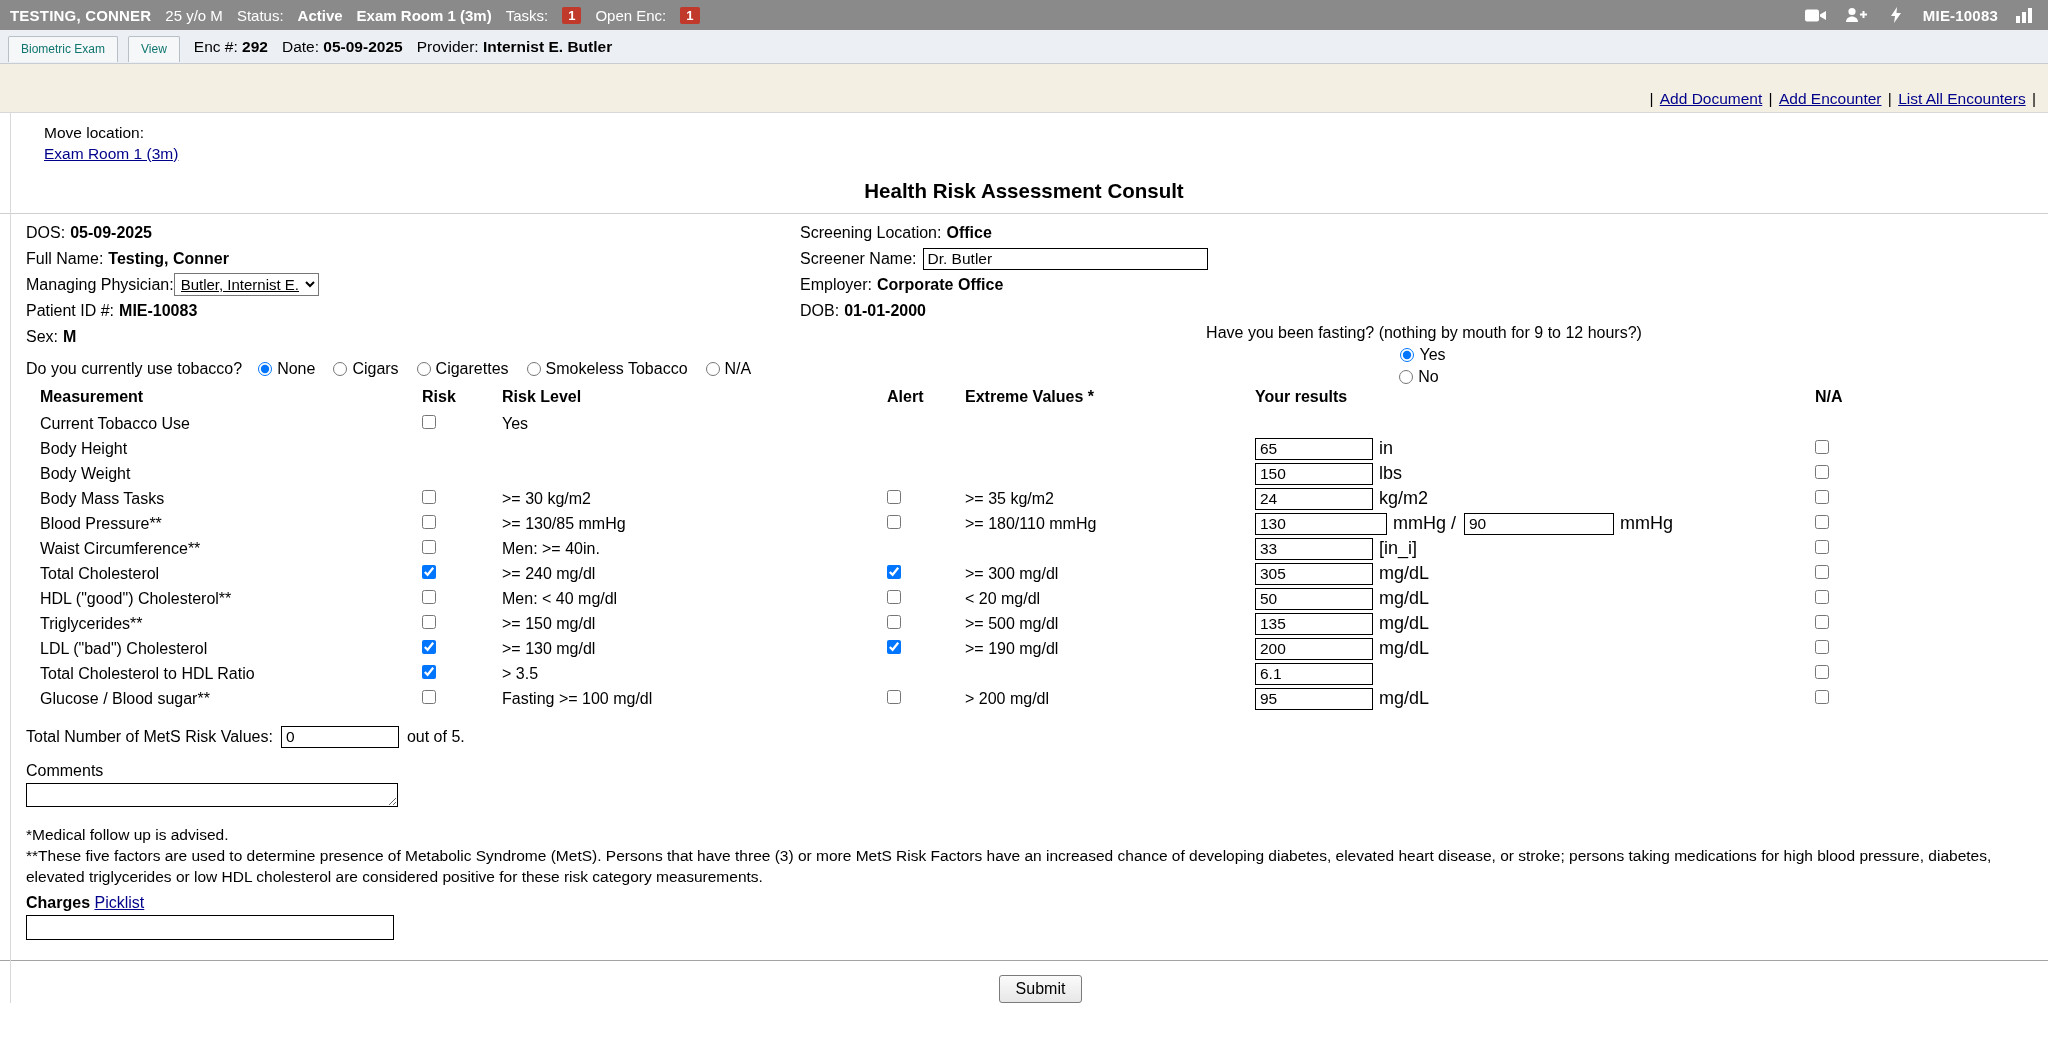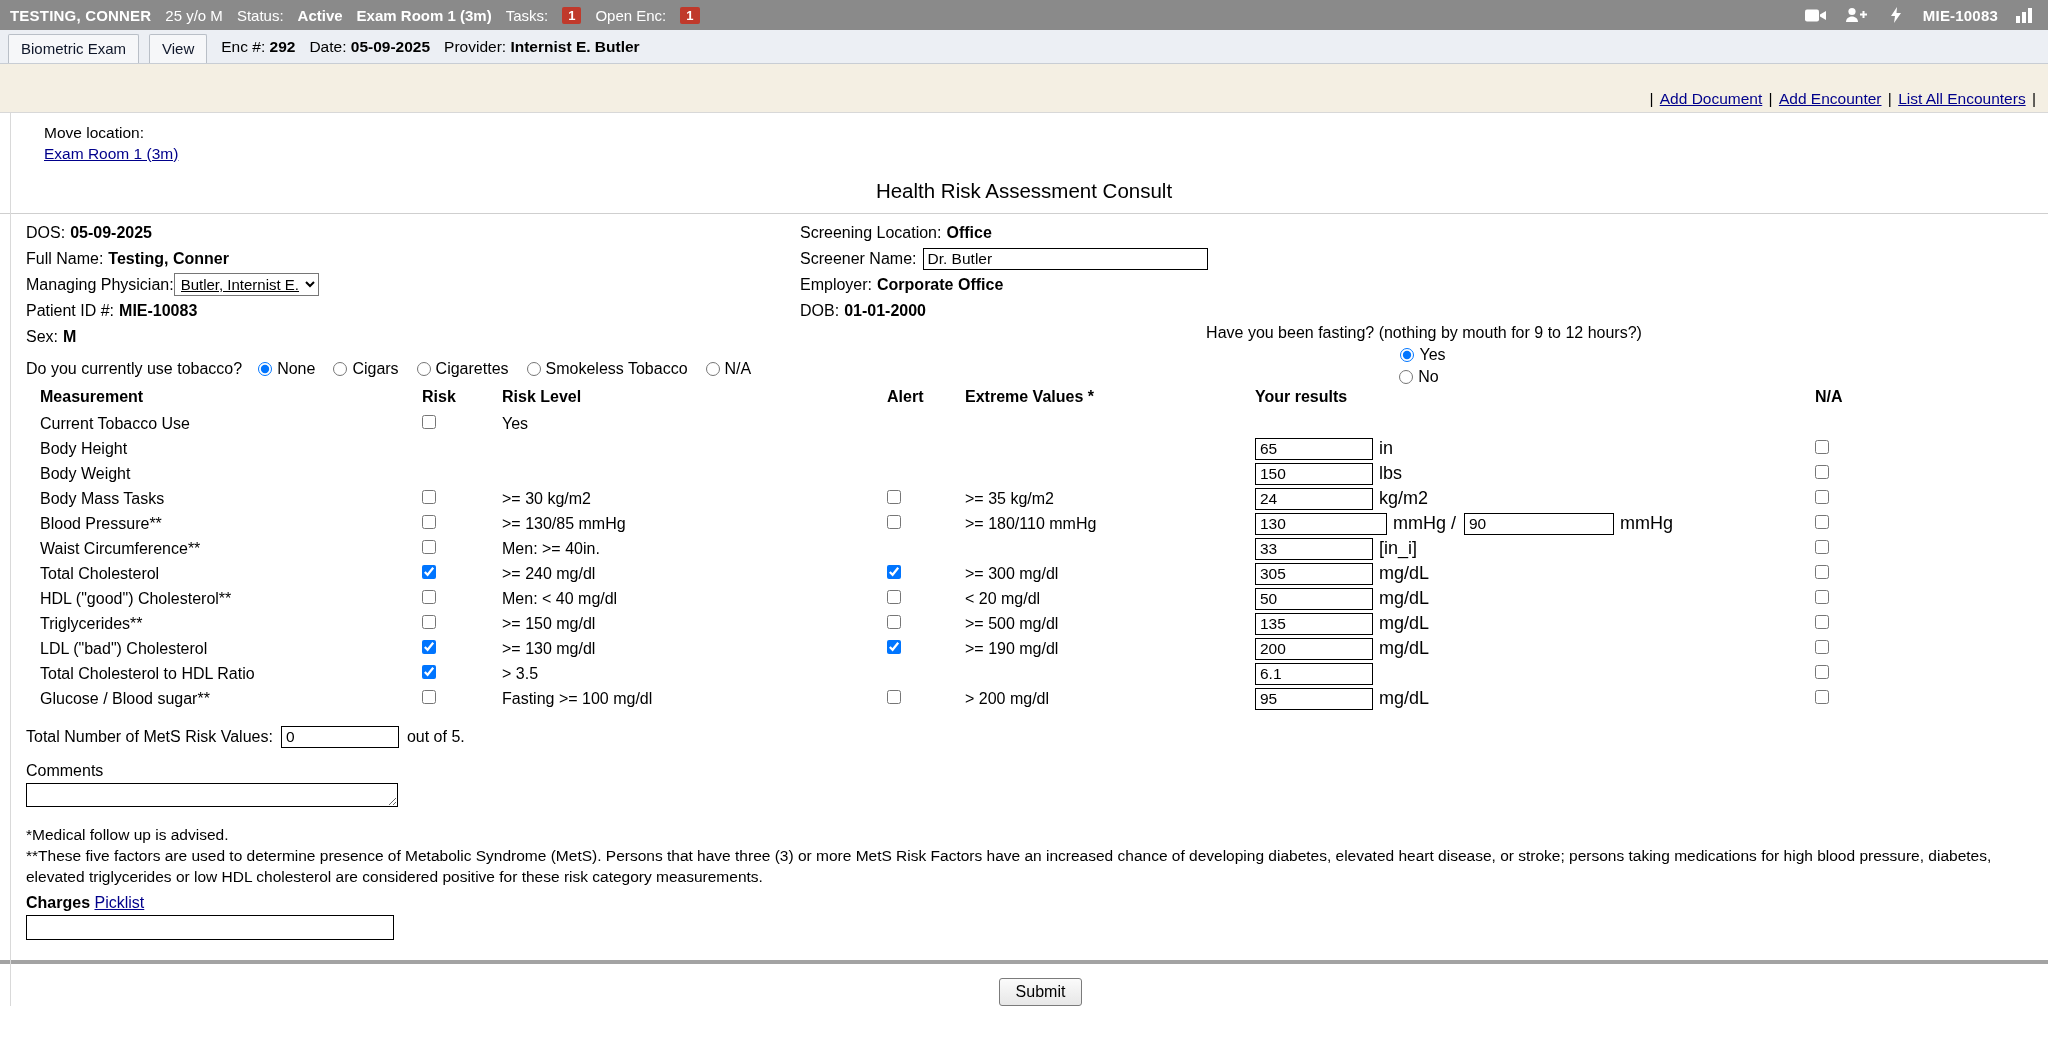"Biometric Exam" .tabbtn { color: #0f172a -> #0f766e; font-size: 15px -> 12px }
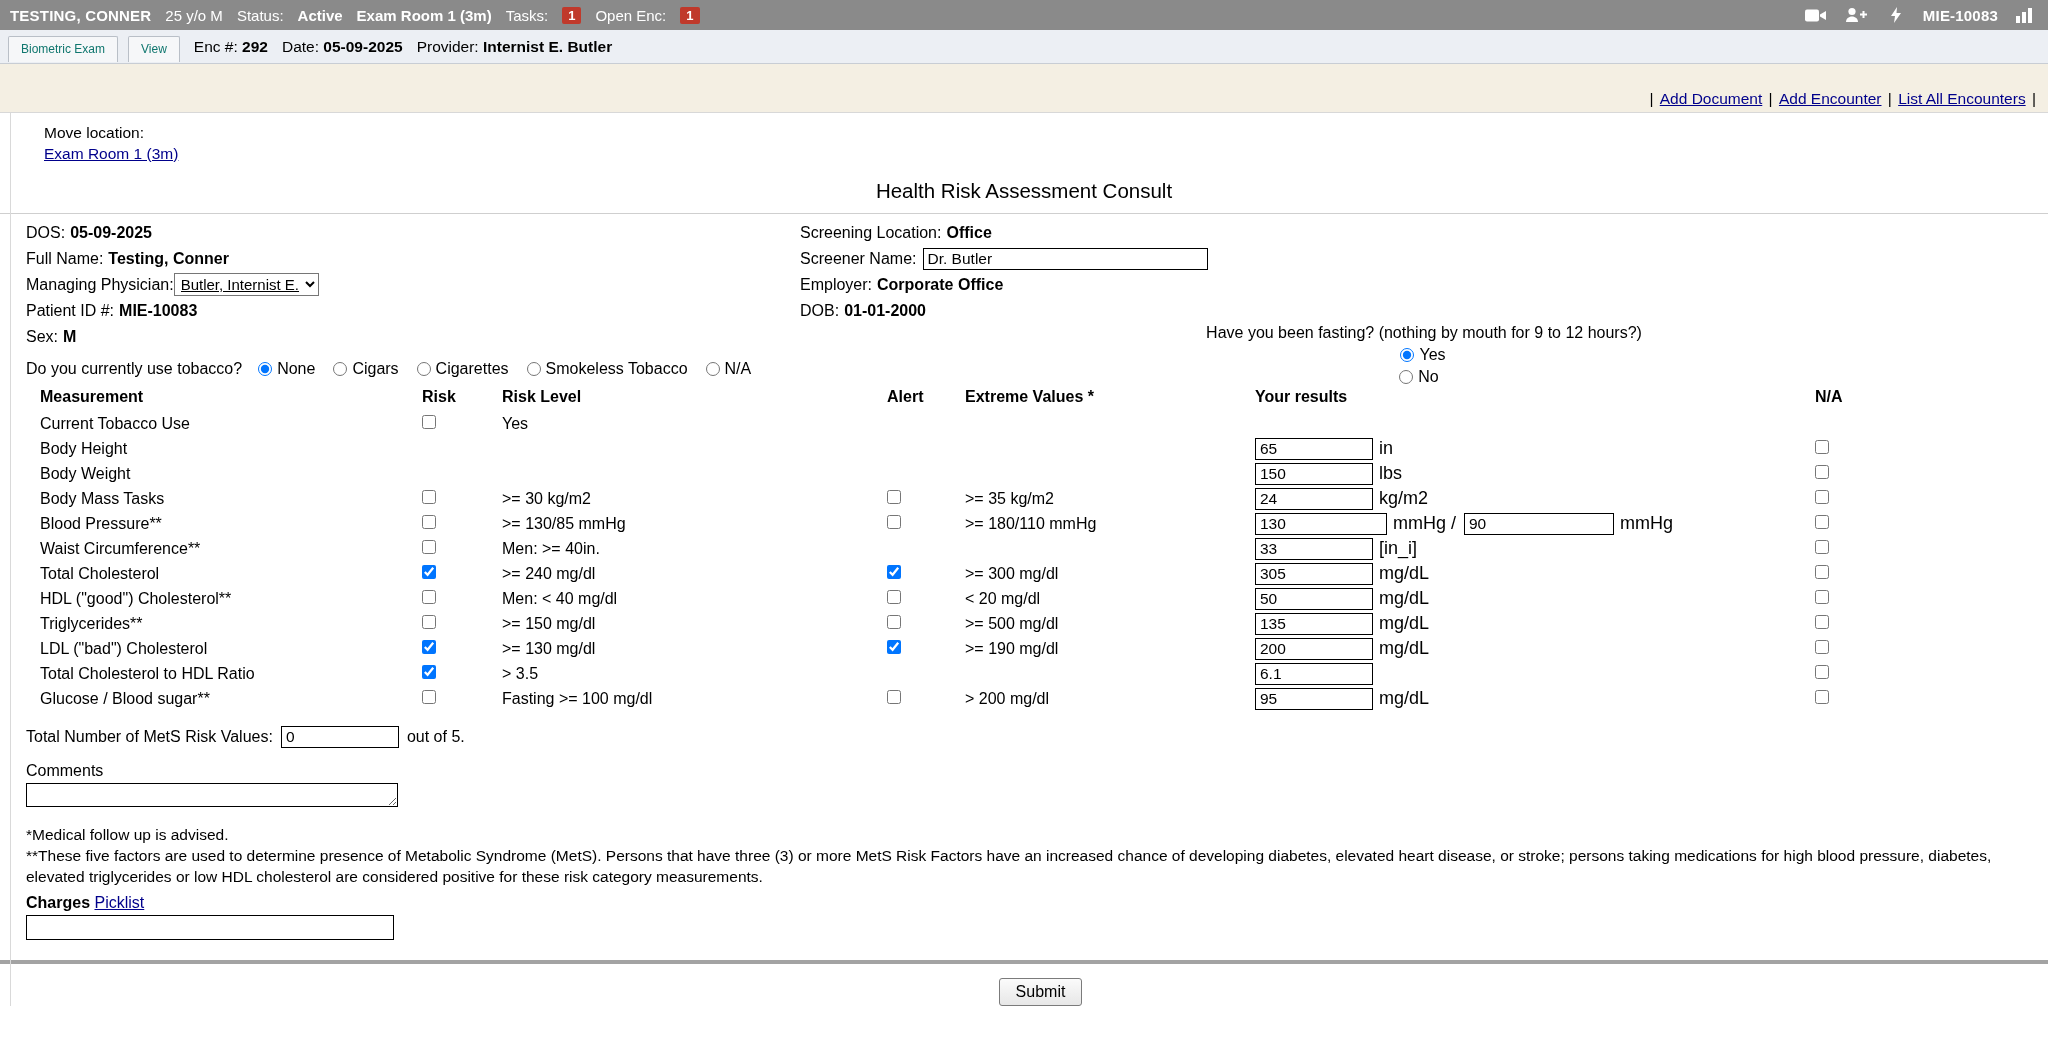"Health Risk Assessment Consult" h1.title { font-weight: normal -> bold }
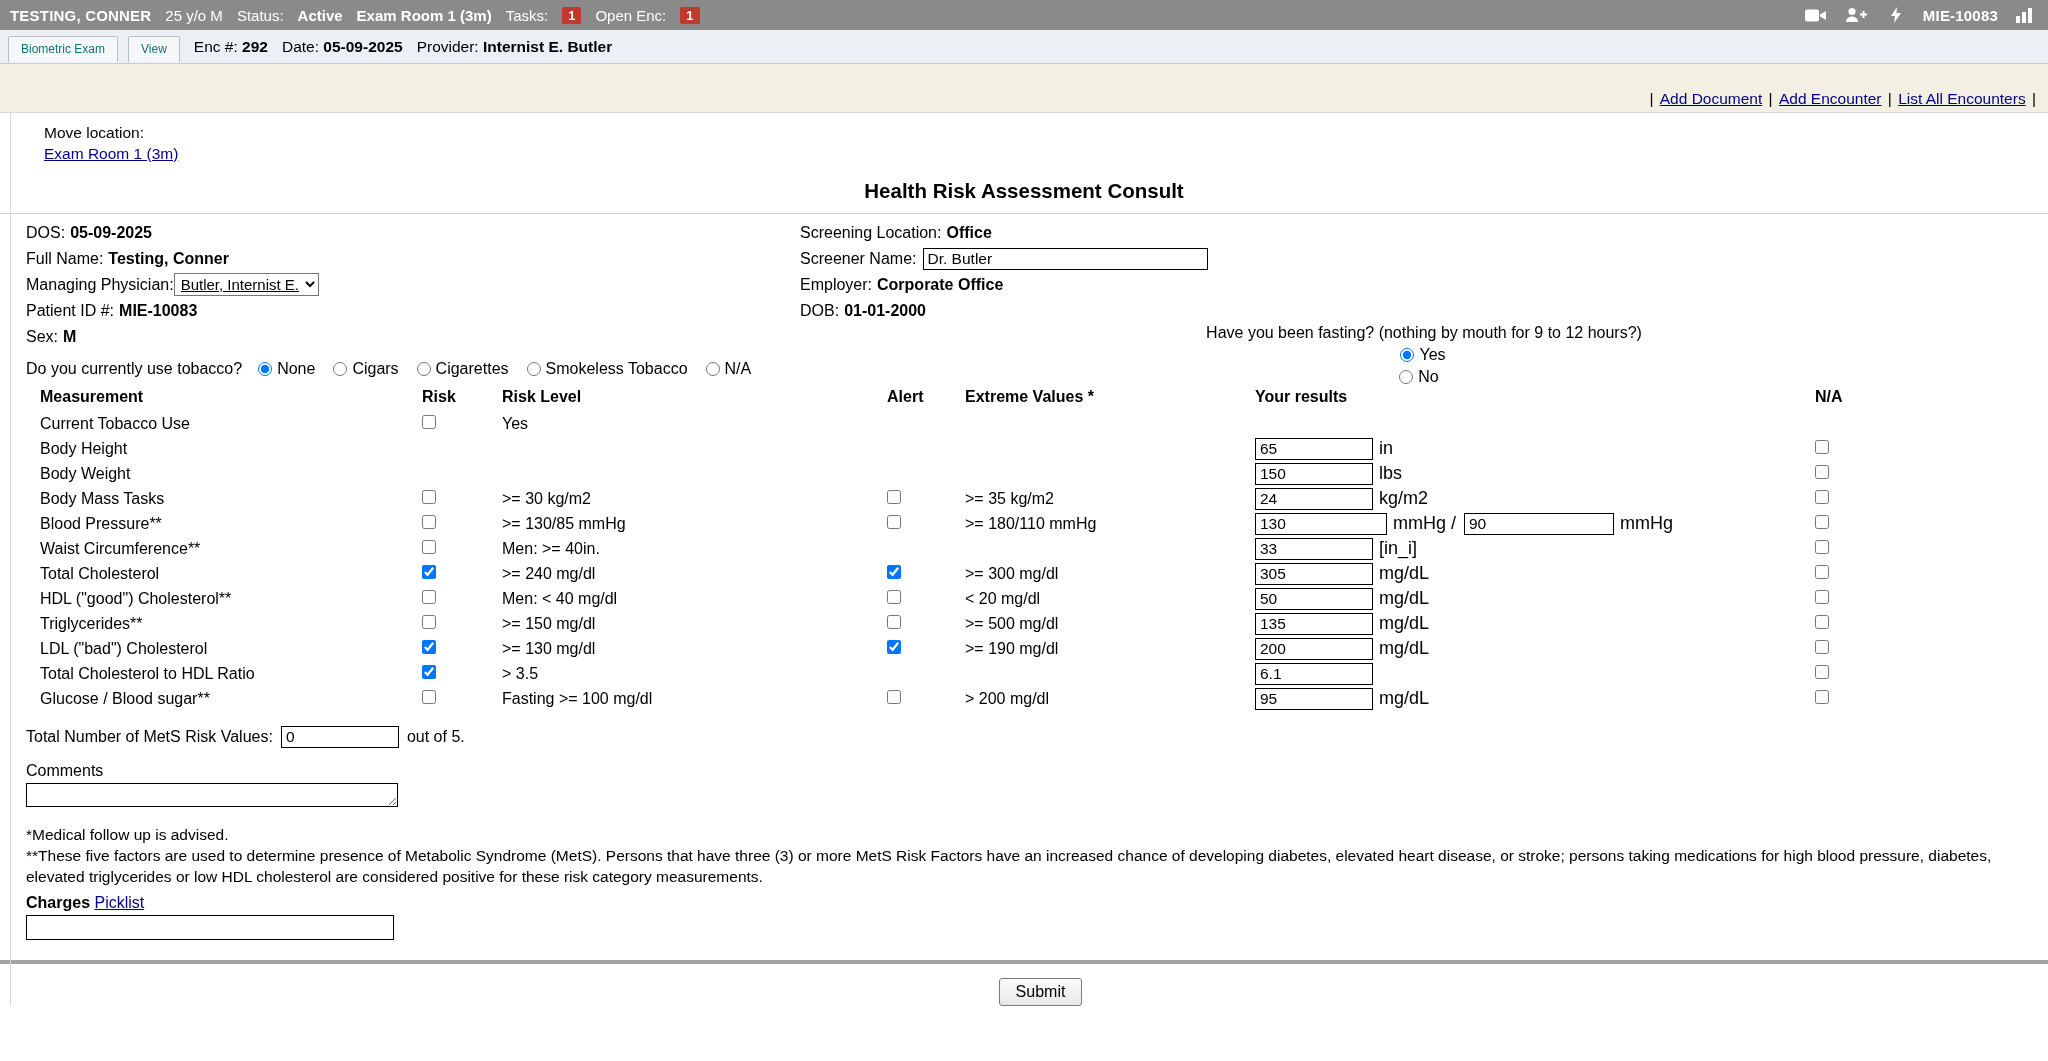"Submit" .submit-area { border-top: 4px solid #a3a3a3 -> 1px solid #a3a3a3 }
